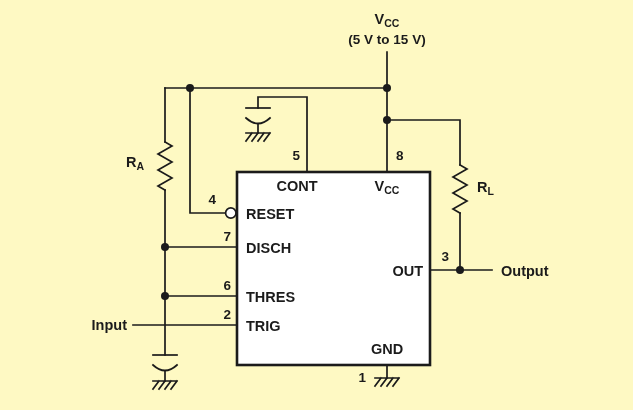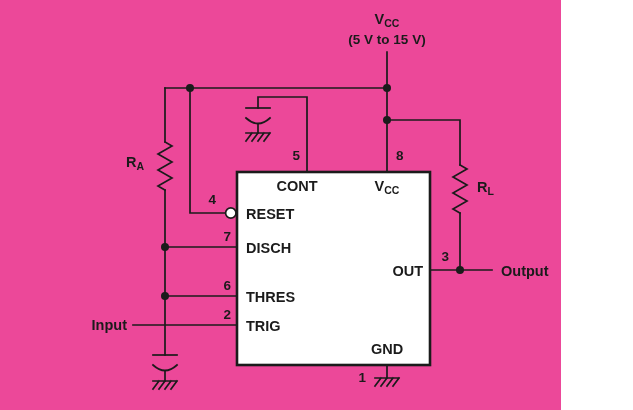"VCC" .stage { background: #ec4899 -> #fef9c3; width: 561px -> 633px }
